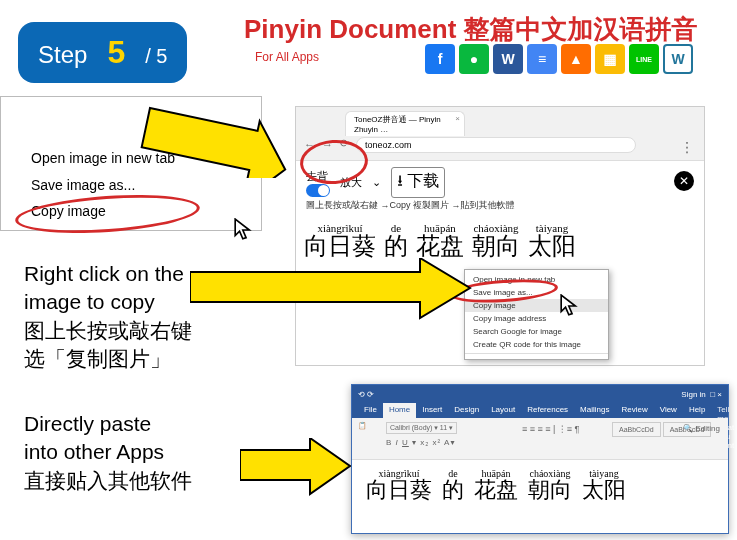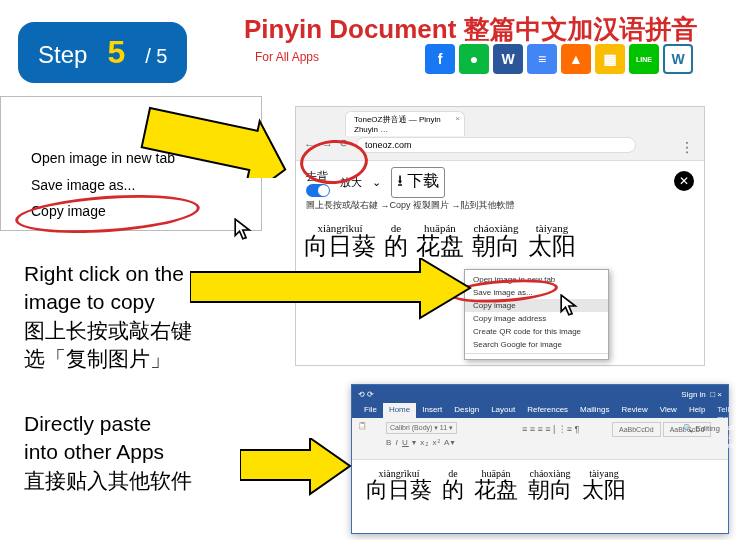"Create QR code for this" div { order: before "Search Google for image" -> after "Search Google for image" }
